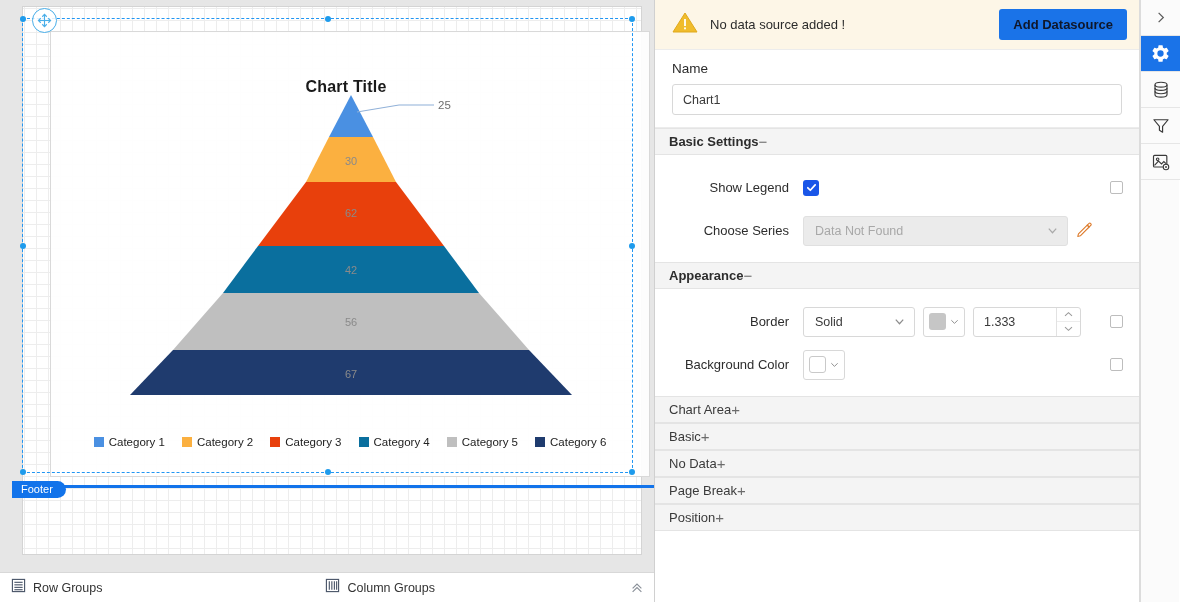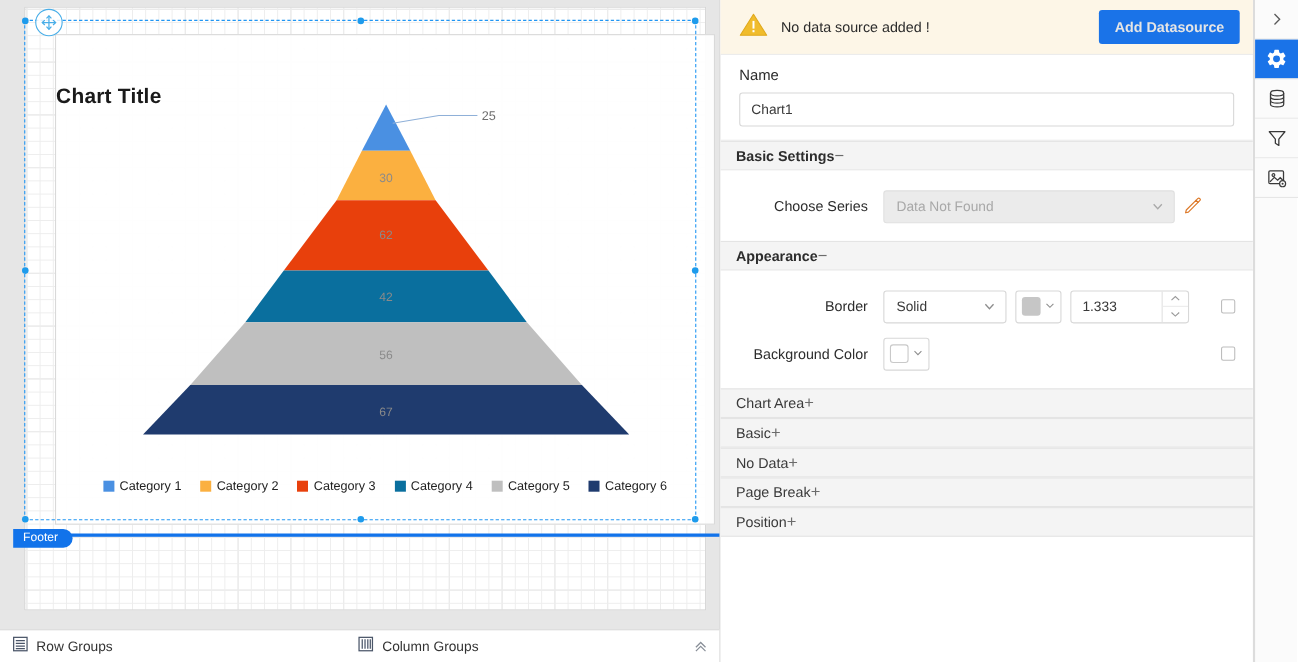"Add Datasource" #add-ds { color: #e5e5e5 -> #0f172a }
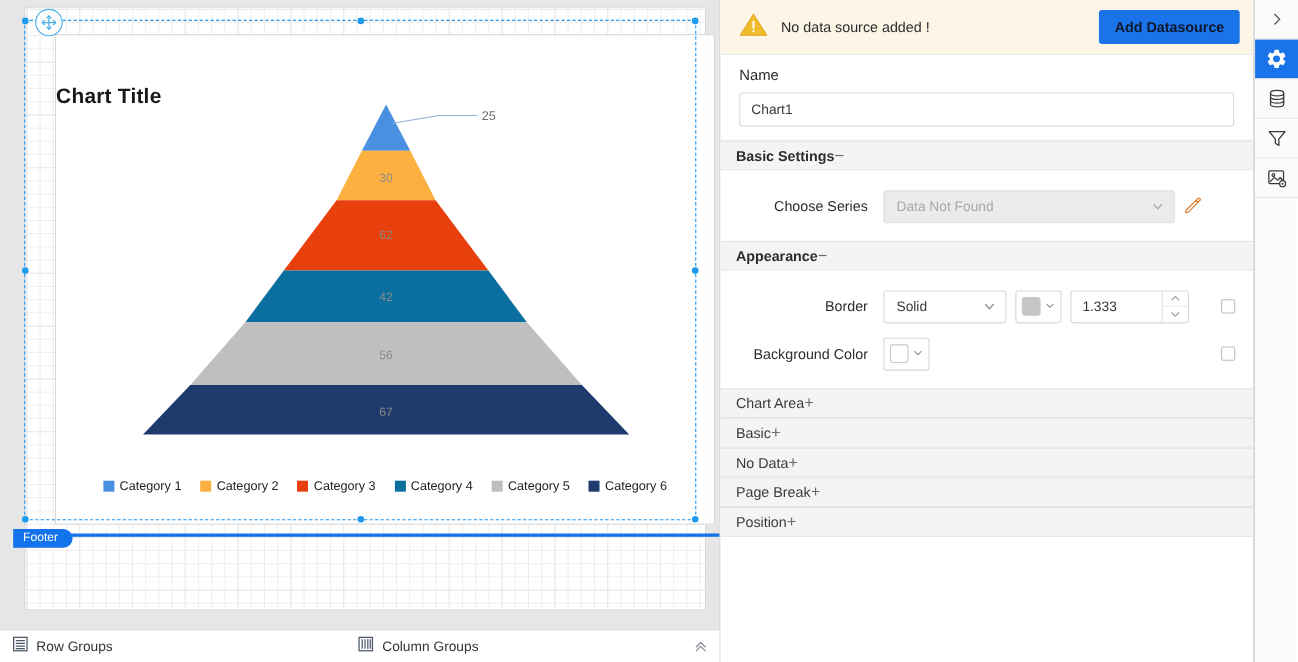"Chart Title" .chart-title { font-size: 19px -> 16px; text-align: none -> center }
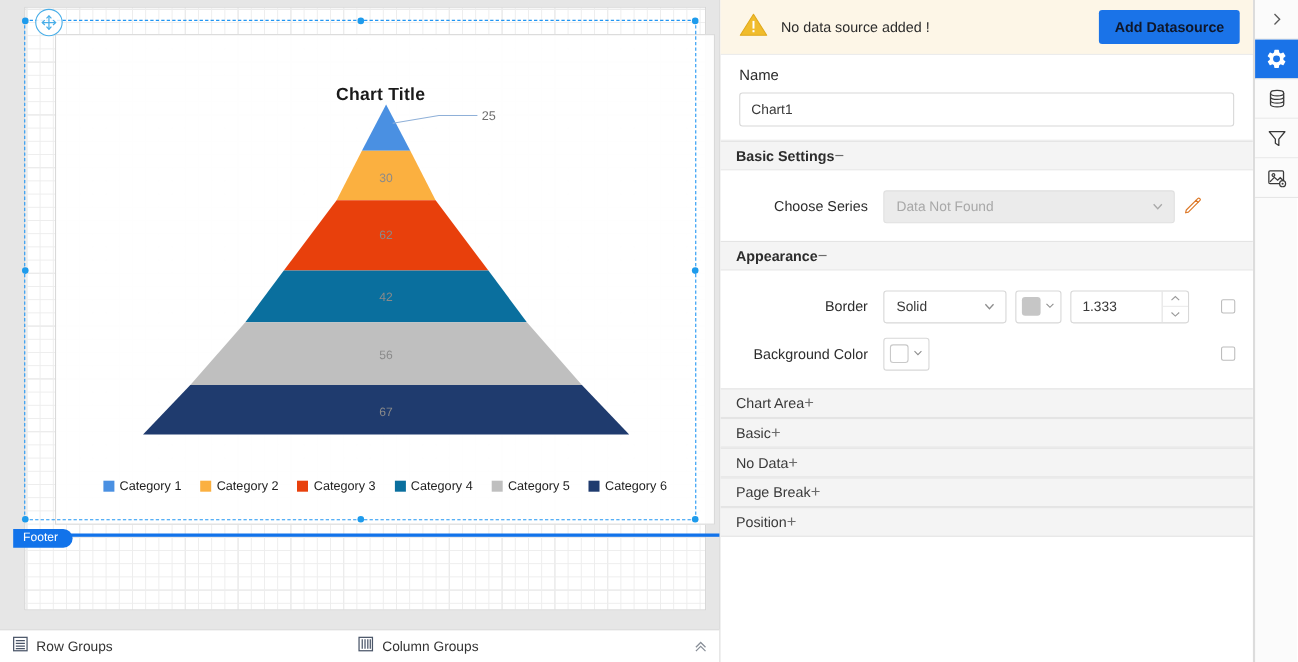"Show Legend" div.row { html: none -> <div> <div>Show Legend</div> <div> <span> <svg> <polyline></polyline> </svg> </span> <span></span> </div> </div> }
